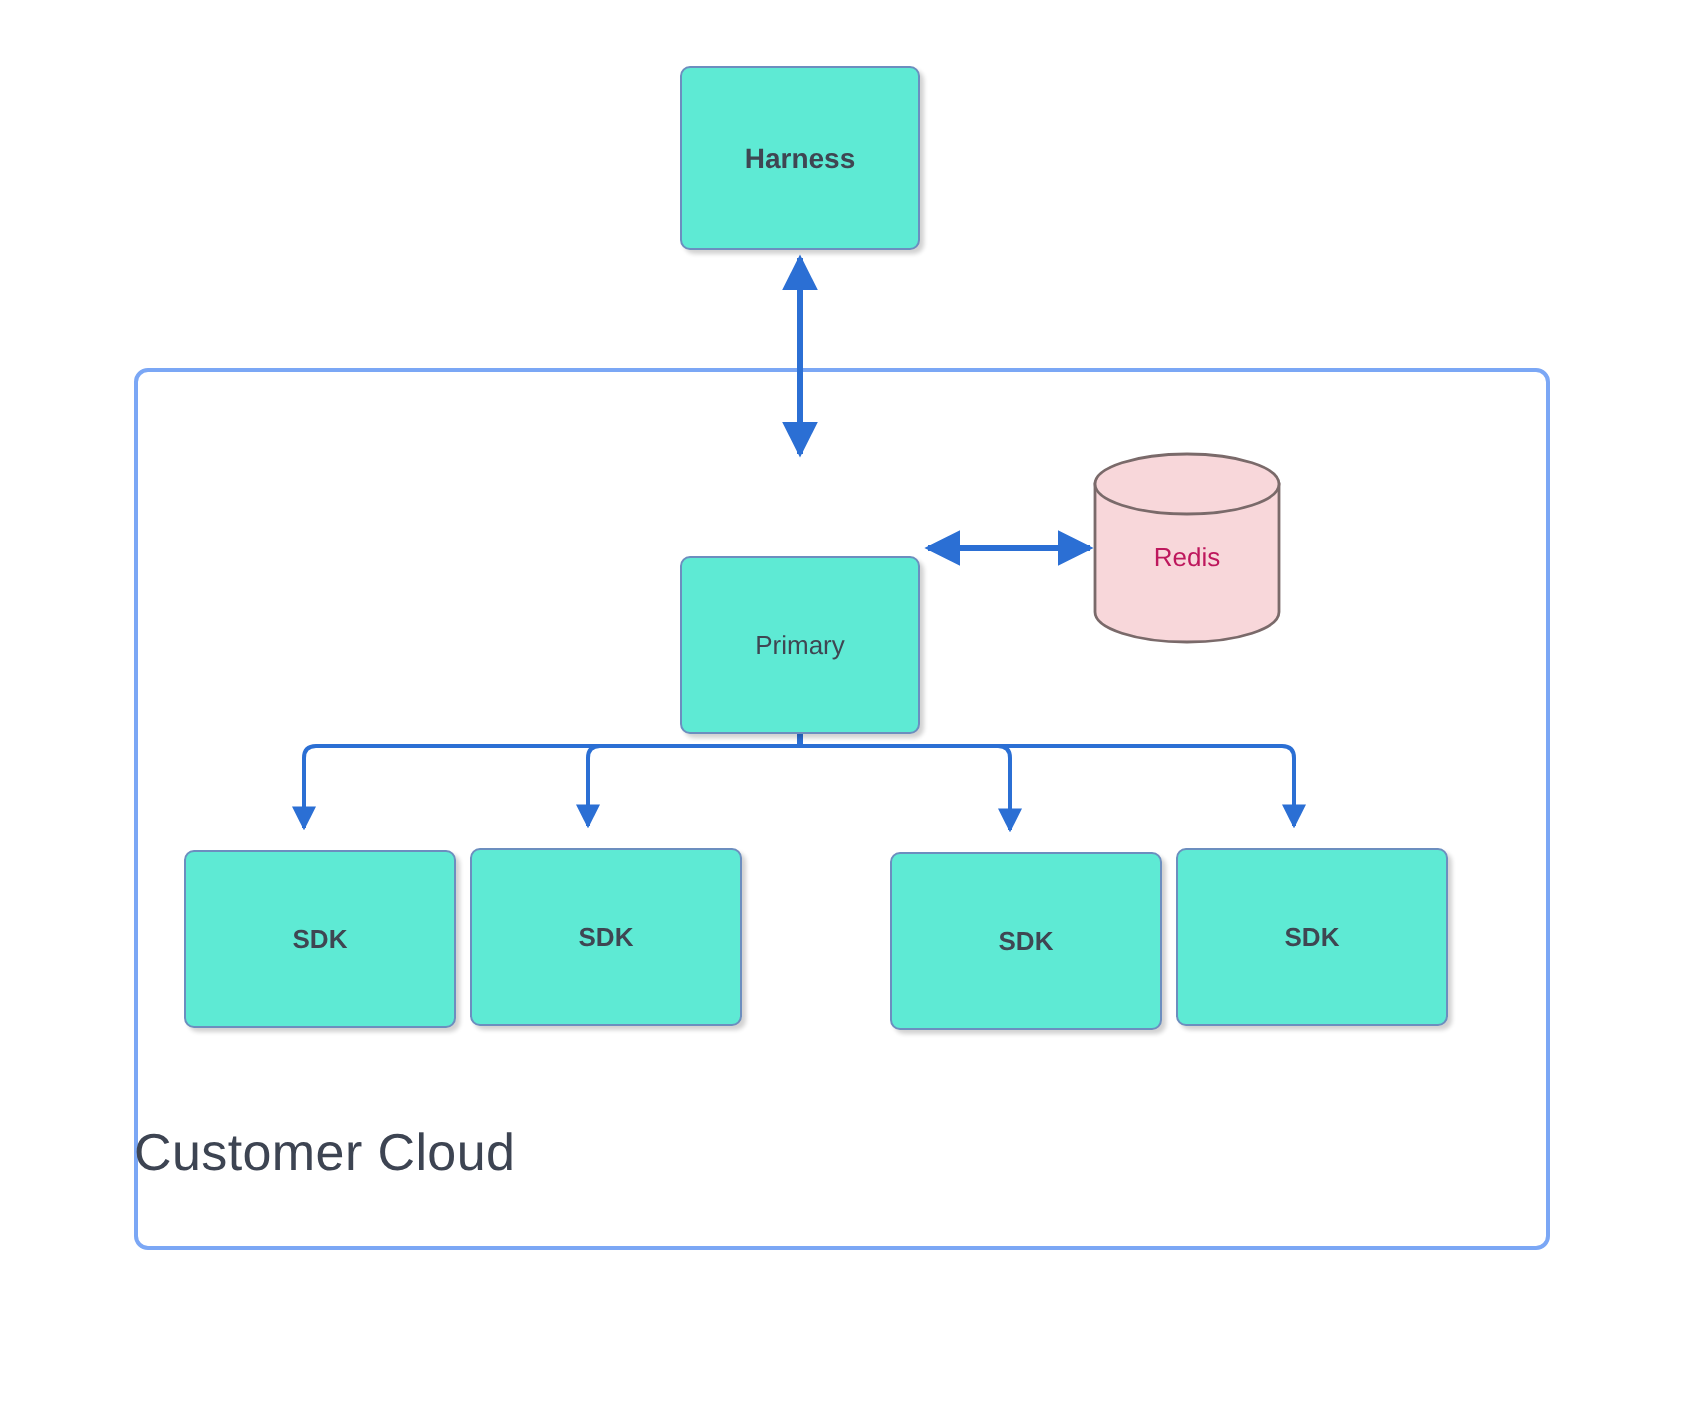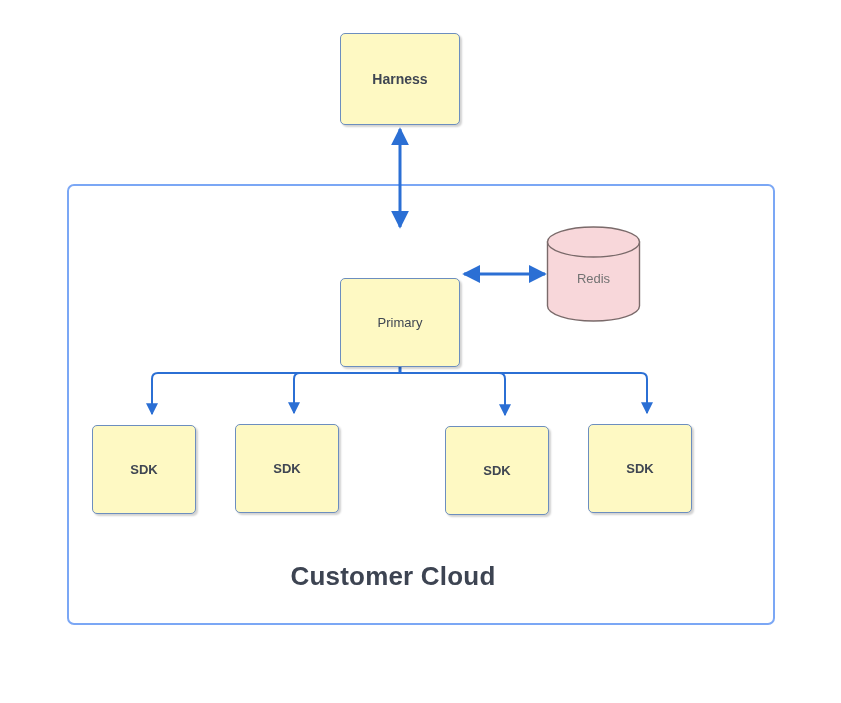"Harness" .node { background: #fef9c3 -> #5eead4 }
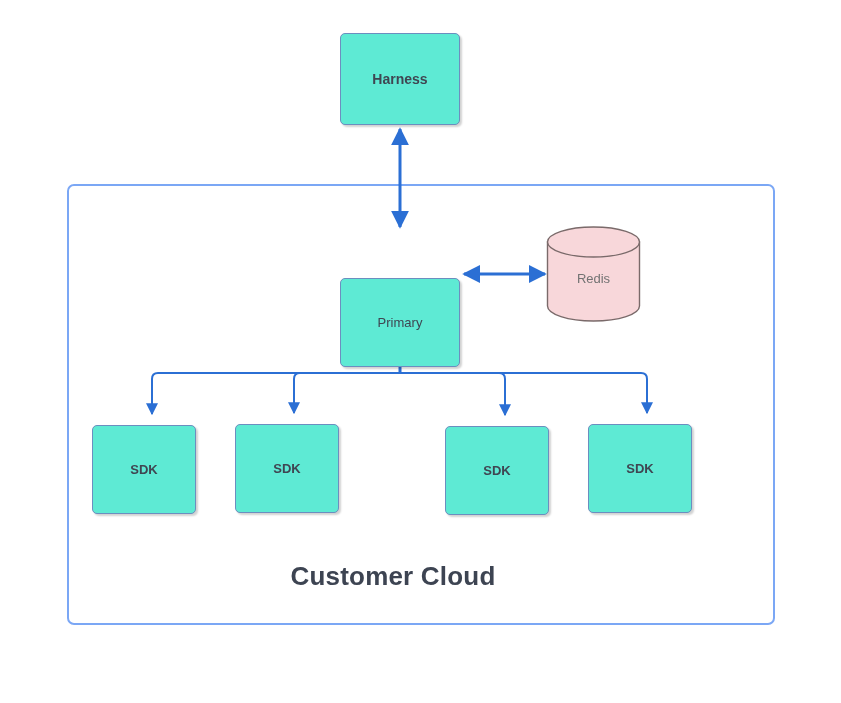"Redis" #node-redis .cyl-label { color: #737373 -> #be185d }
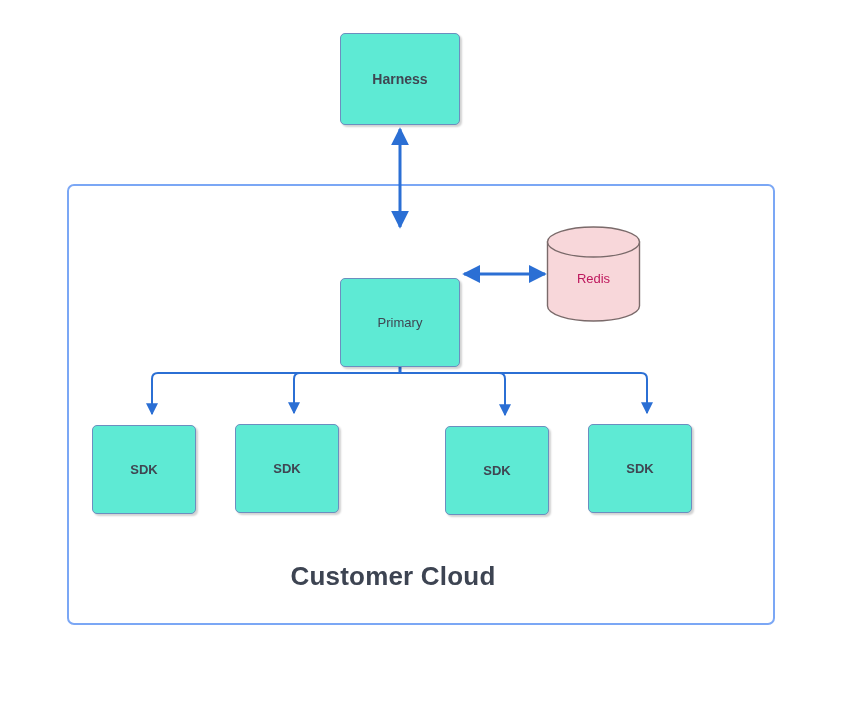"SDK" .sdk { width: 104px -> 136px }
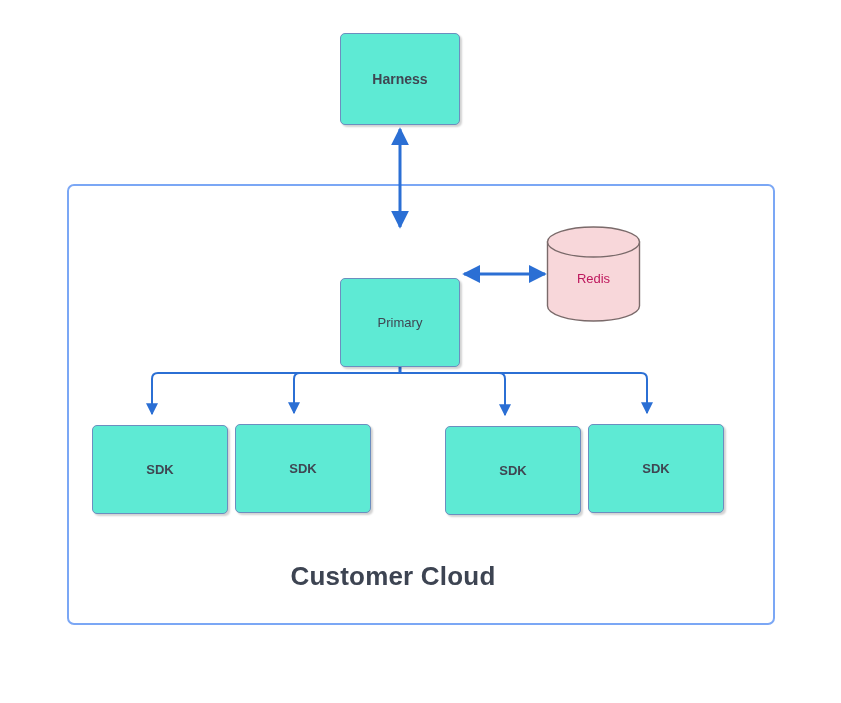"Customer Cloud" .cloud-label { font-weight: bold -> normal; text-align: center -> none }
